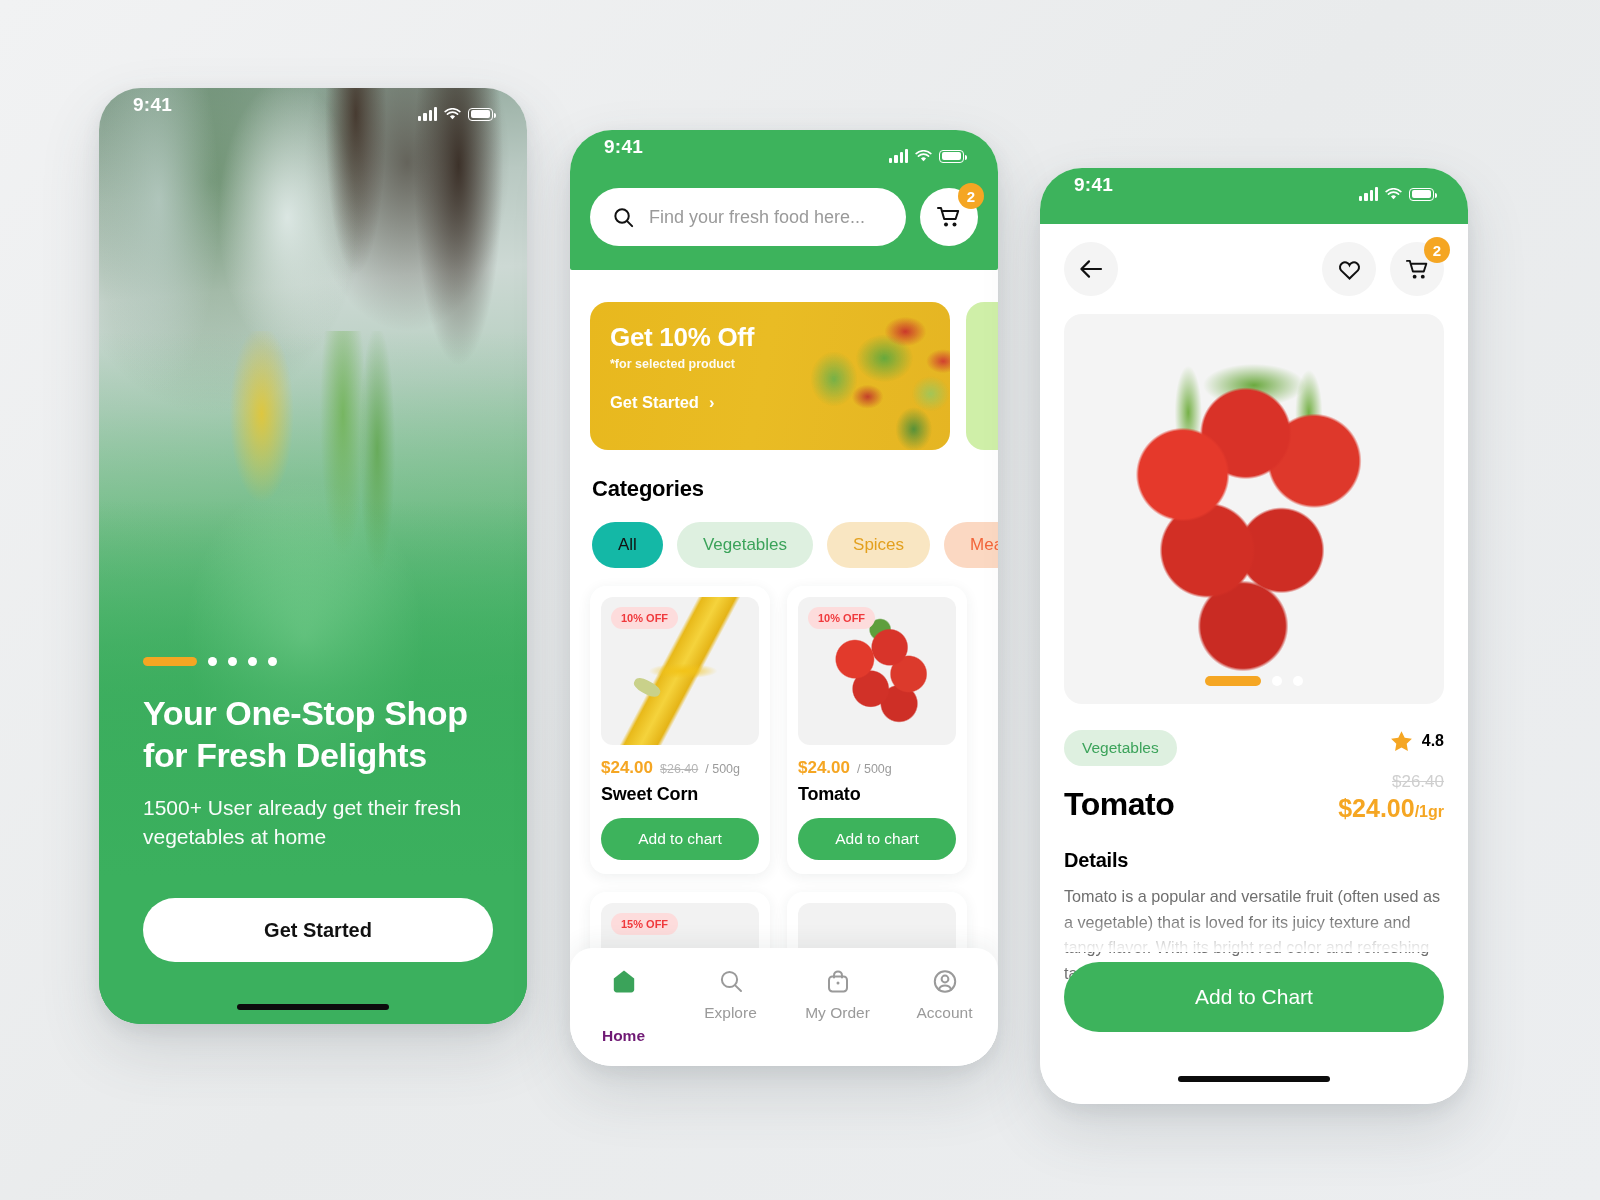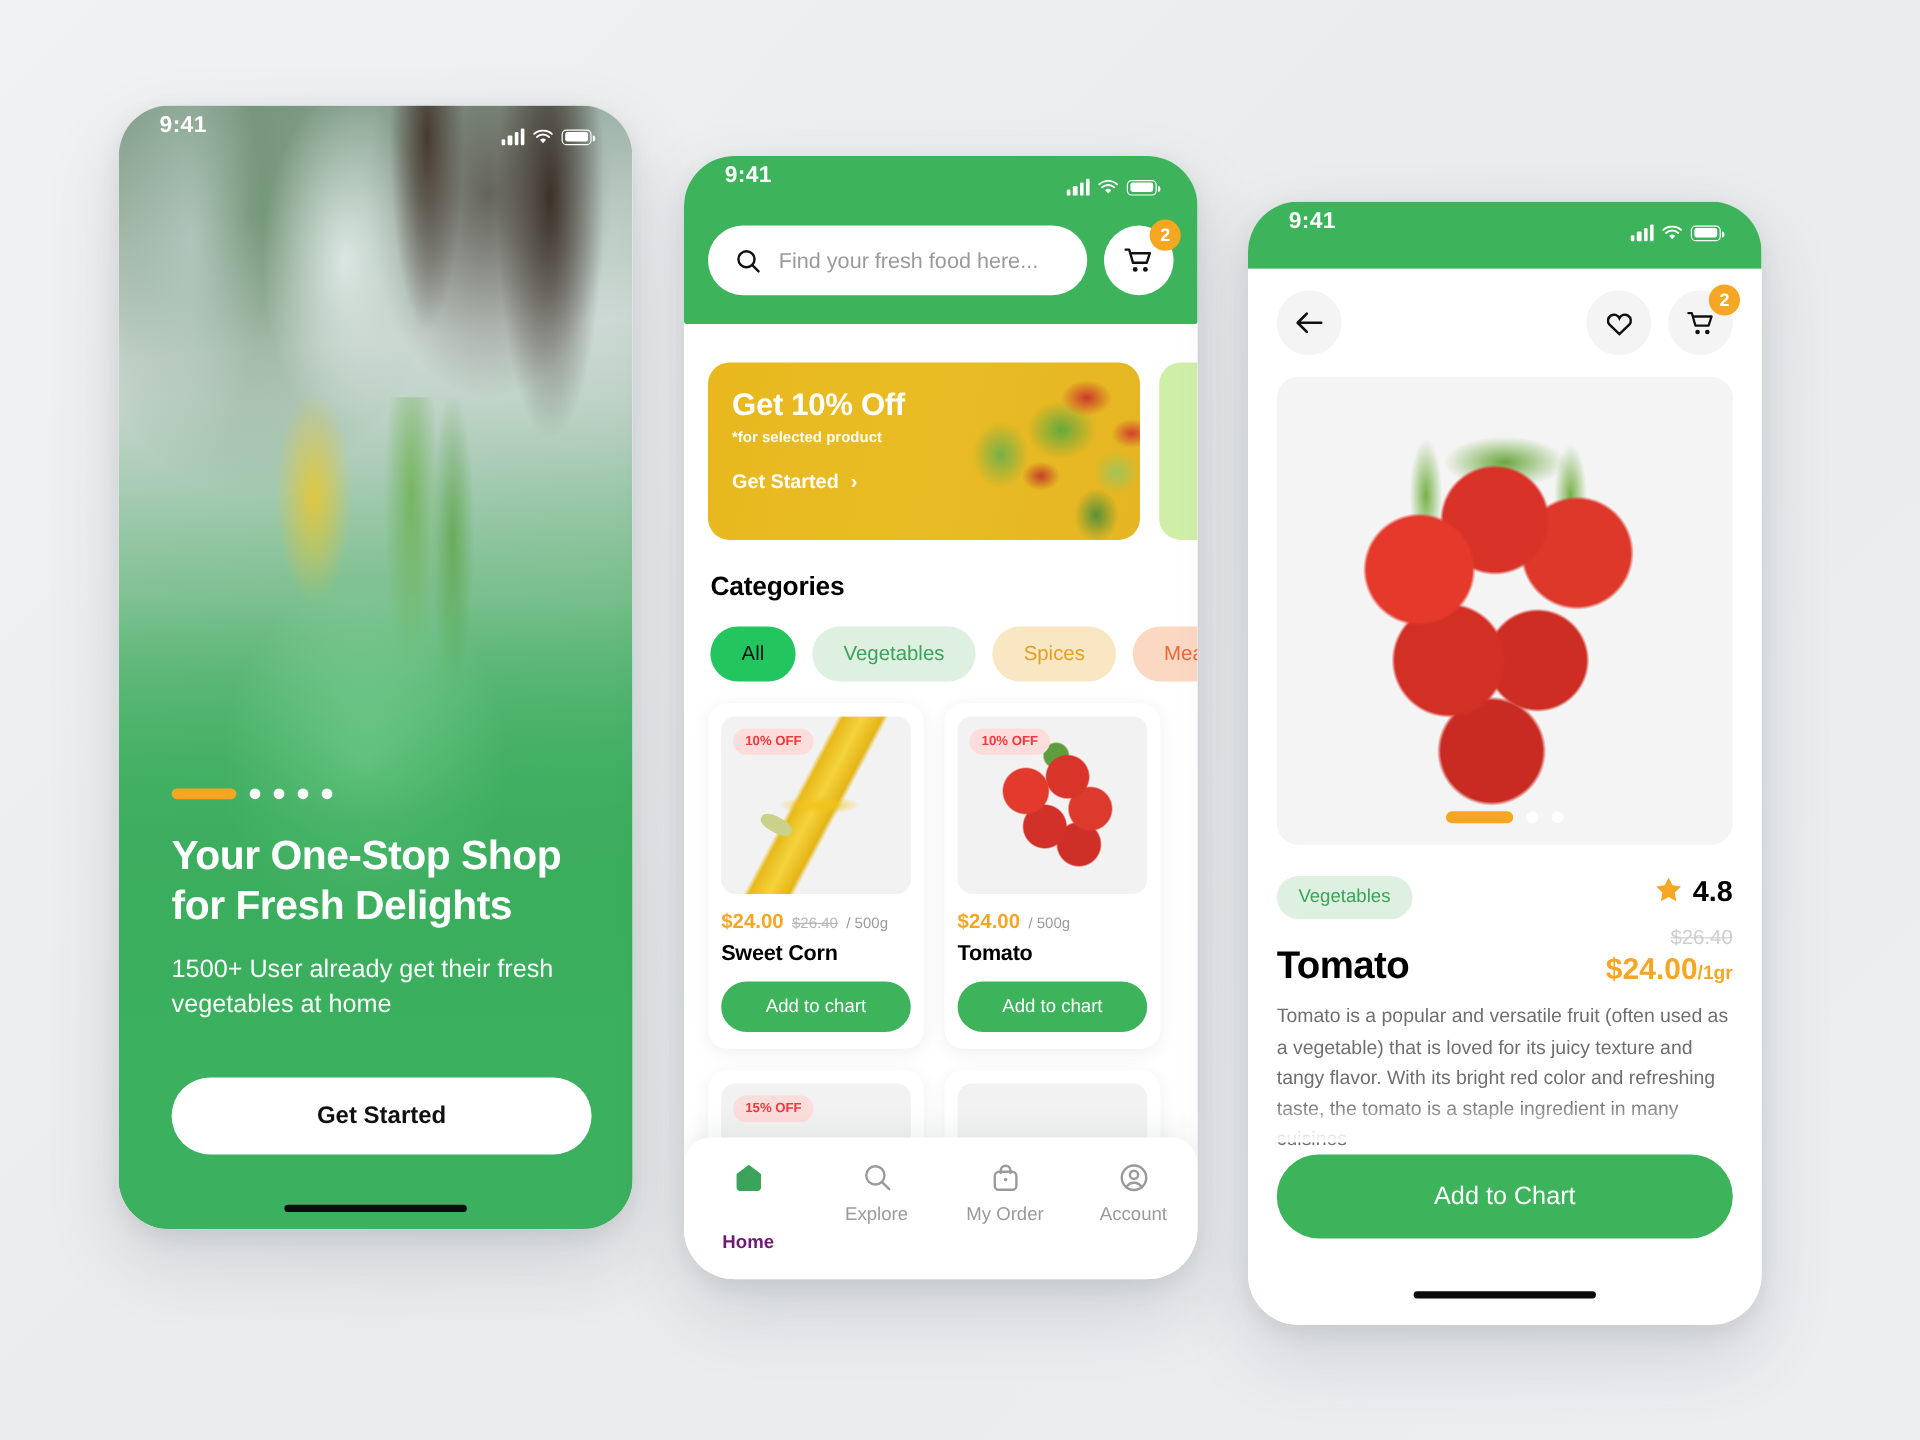"All" .cat.all { background: #22c55e -> #14b8a6 }
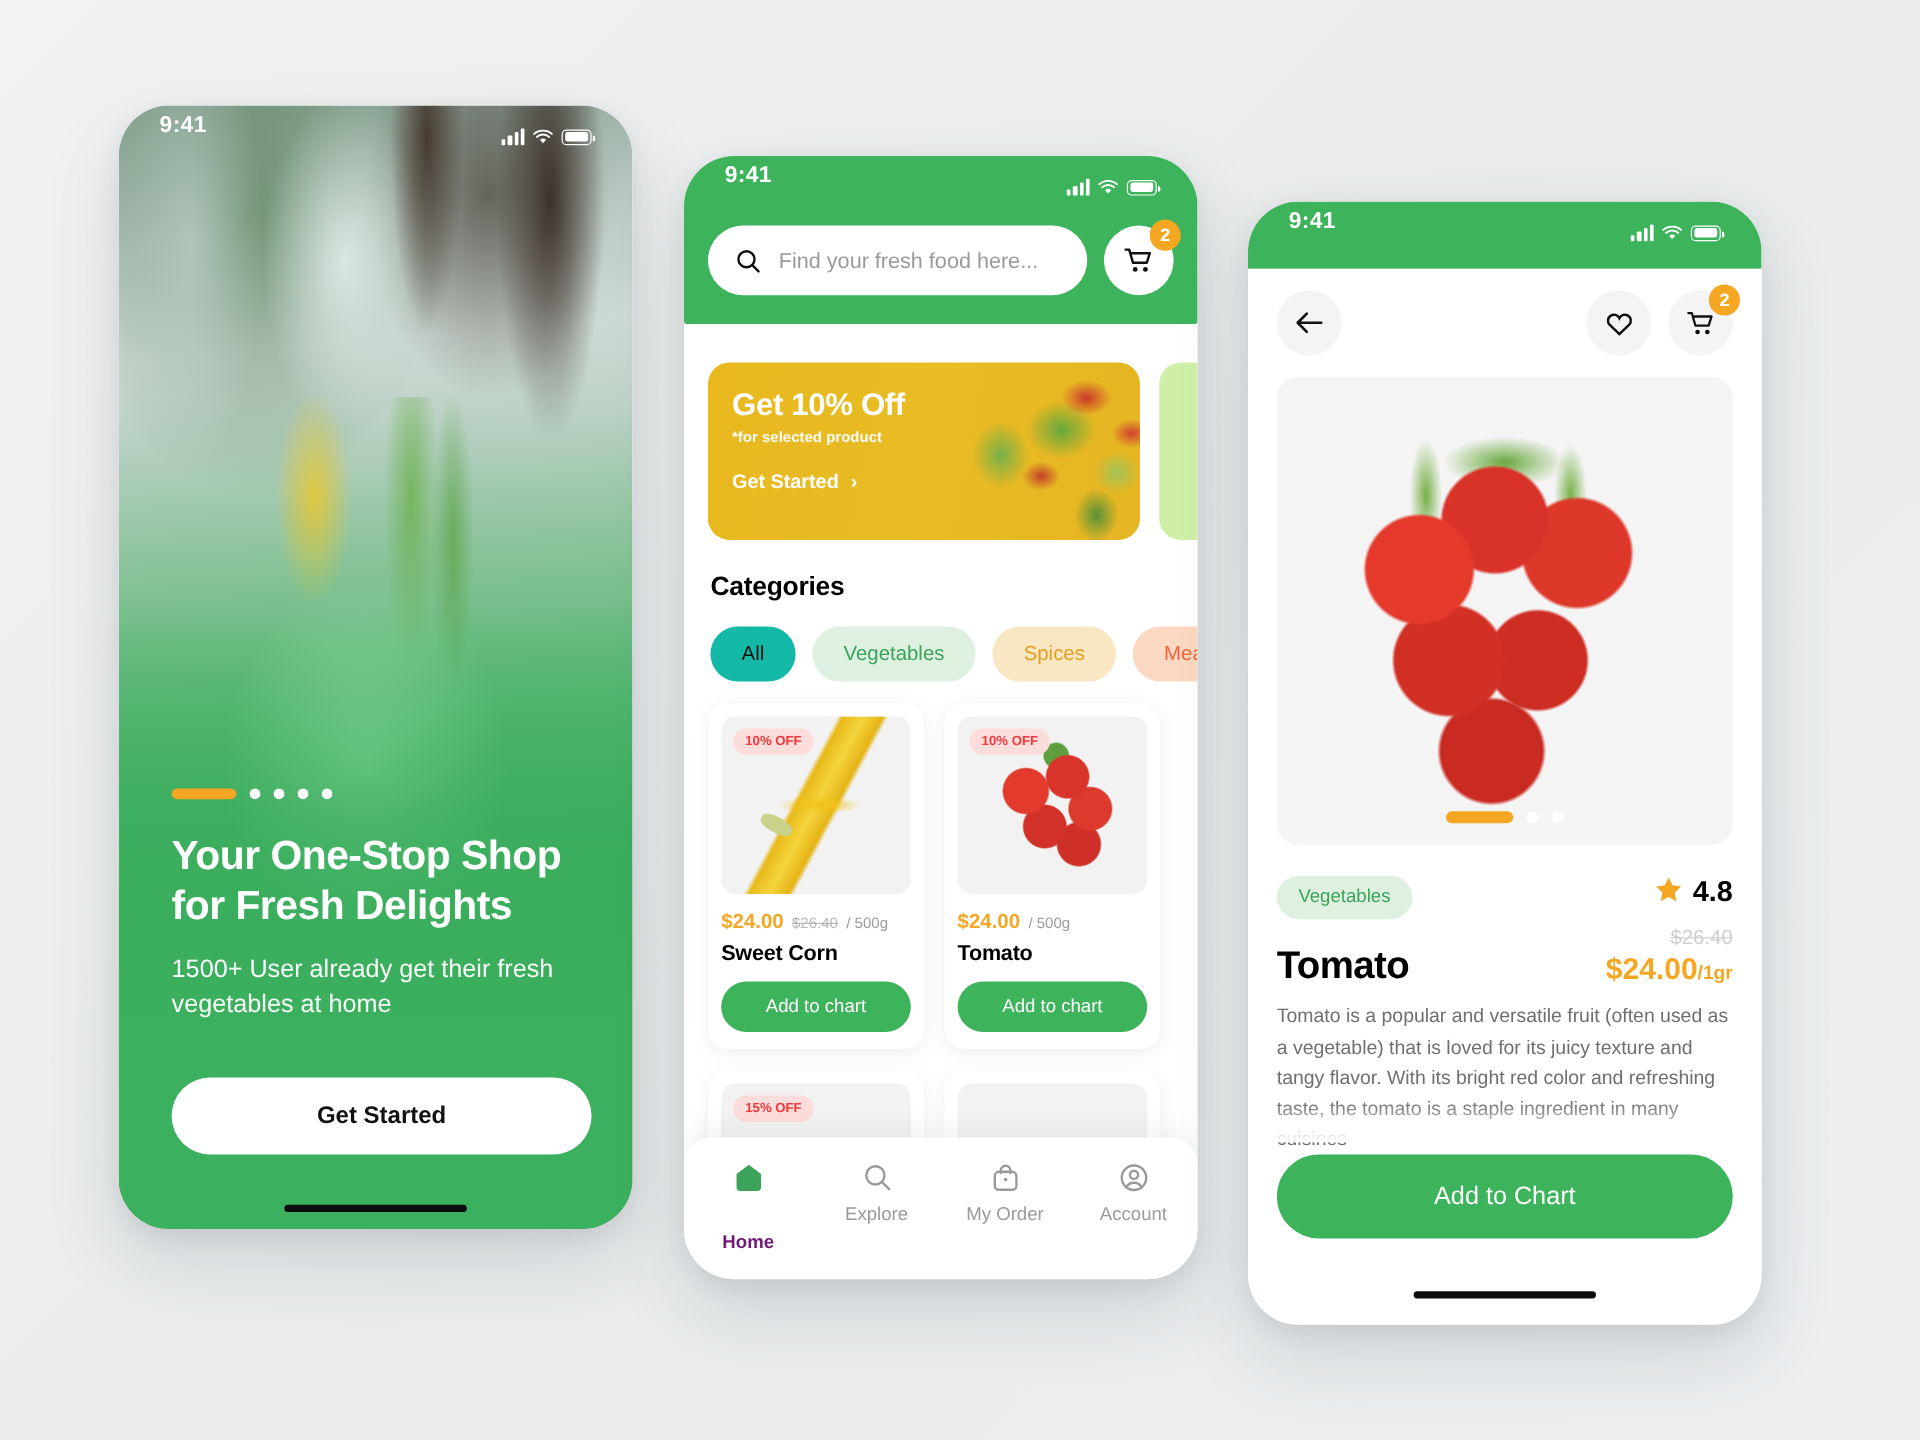"4.8" .rating { align-items: none -> center; font-size: 24px -> 16px }
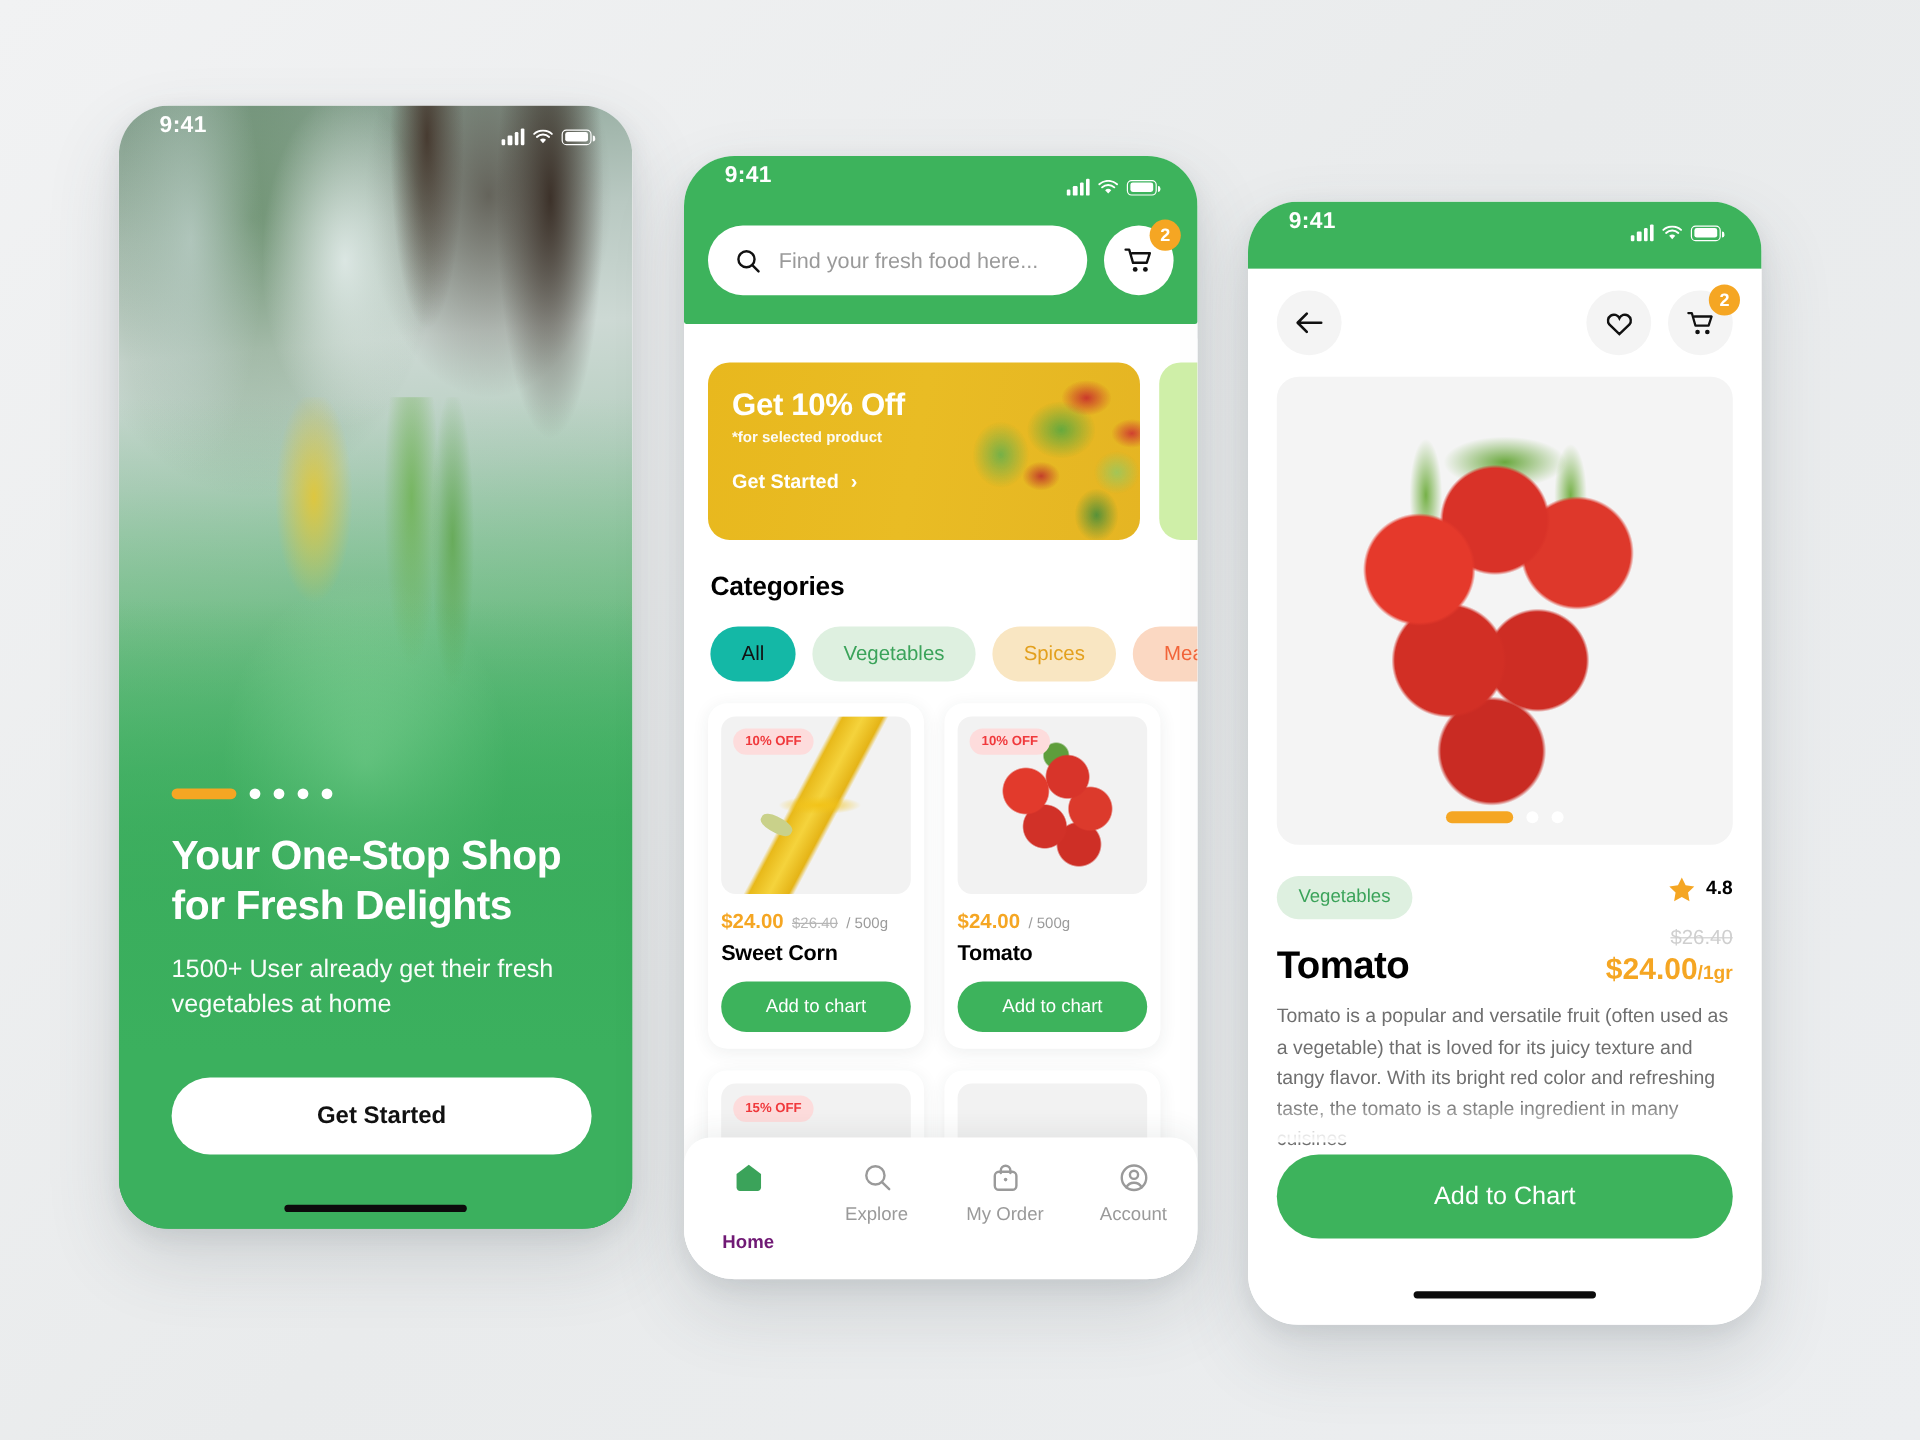"Details" div.det-h { html: none -> <div>Details</div> }
